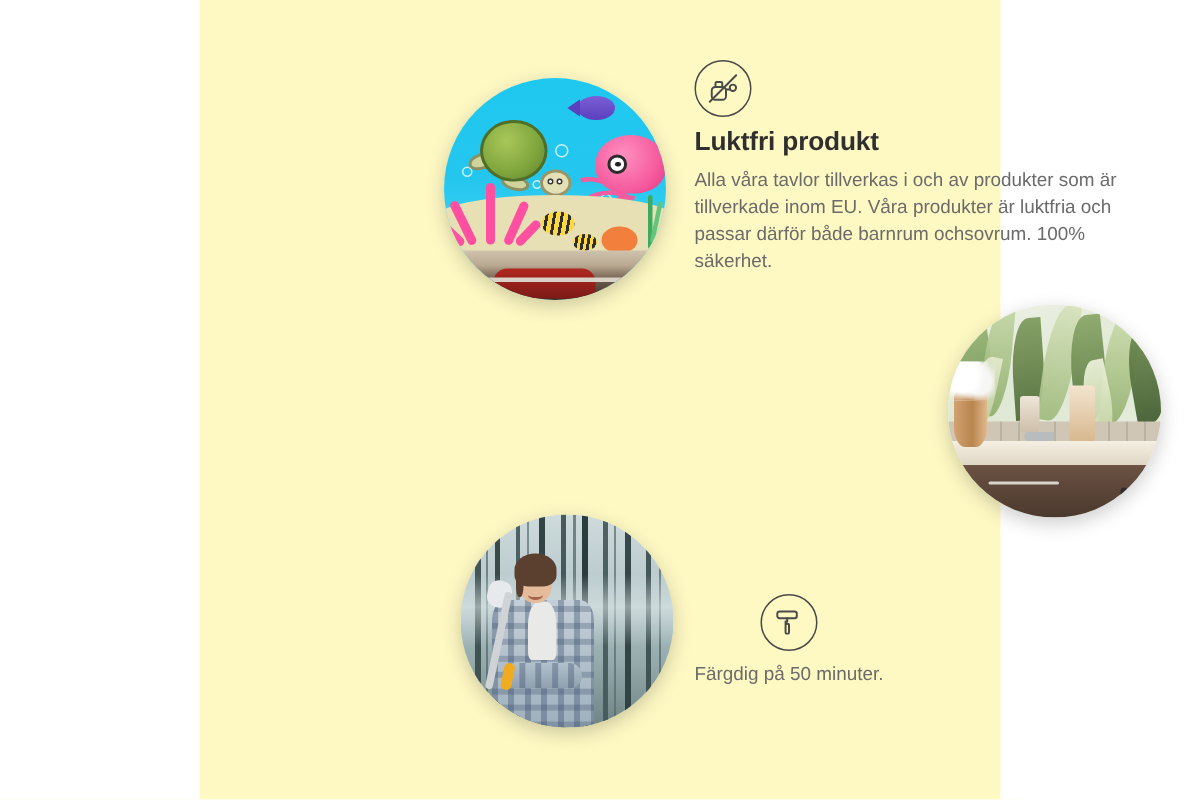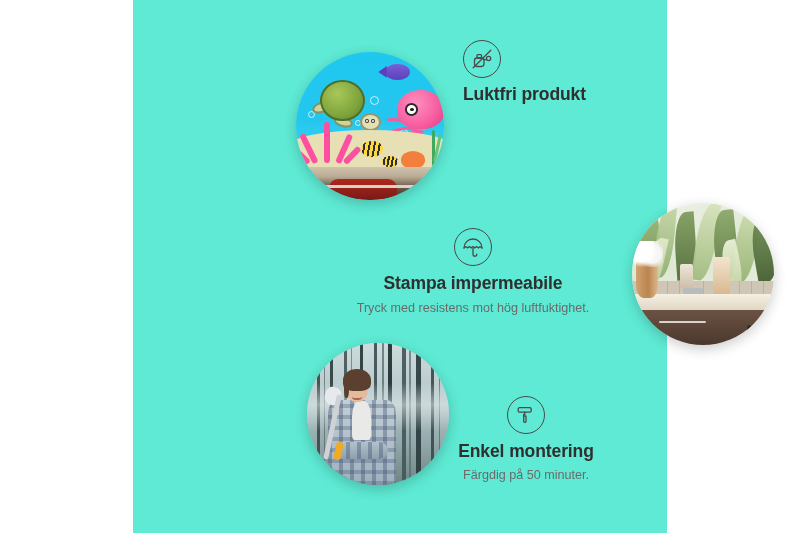"Luktfri produkt" #panel { background: #5eead4 -> #fef9c3 }
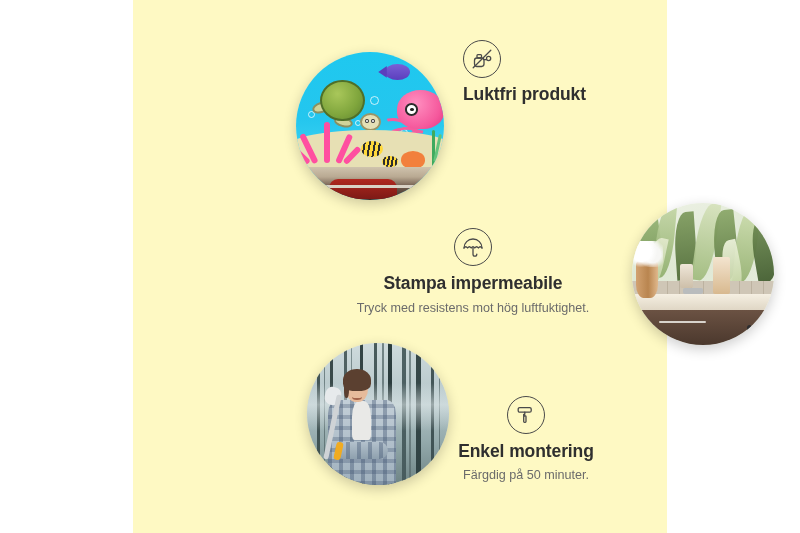"Alla våra tavlor tillverkas i" div.feature-desc { html: none -> <div>Alla våra tavlor tillverkas i och av produkter som är tillverkade inom EU. Våra produkter är luktfria och passar därför både barnrum ochsovrum. 100% säkerhet.</div> }
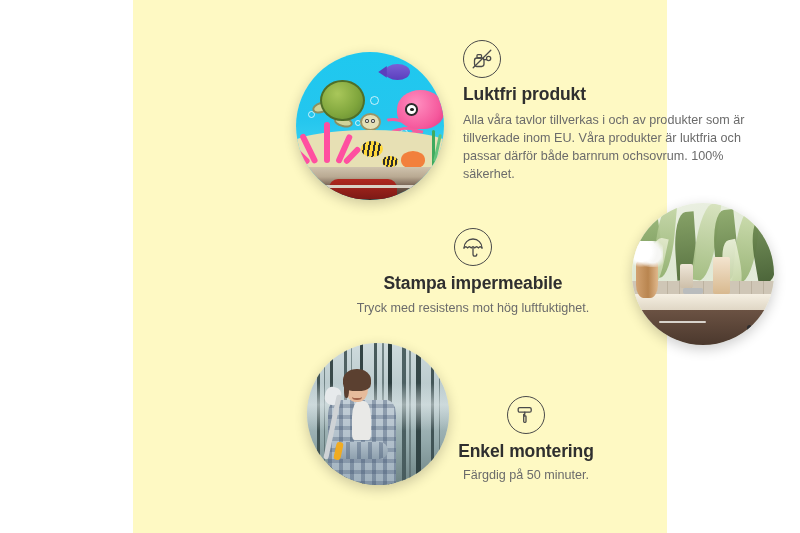"Stampa impermeabile" div.feature { html: <div> <div> <svg> <path></path> <path></path> <path></path> </svg> </div> <div>Stampa impermeabile</div> <div>Tryck med resistens mot hög luftfuktighet.</div> </div> -> none }
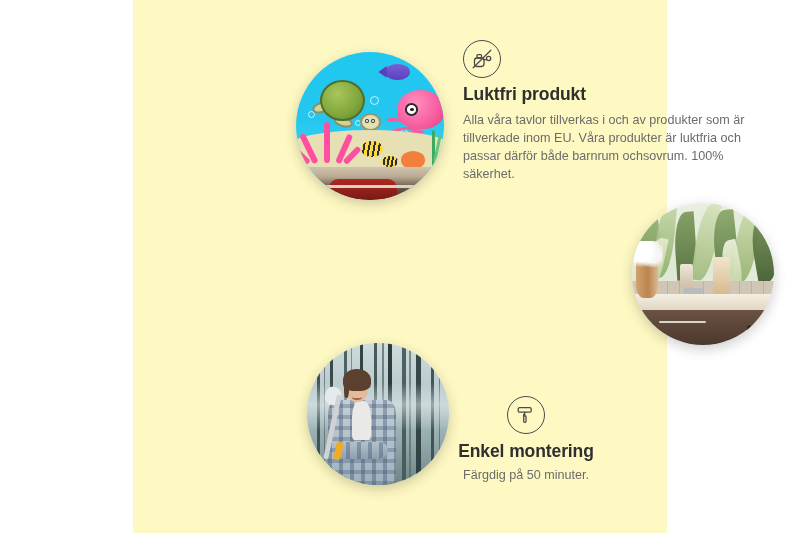"Enkel montering" div.feature-title { html: <div>Enkel montering</div> -> none }
